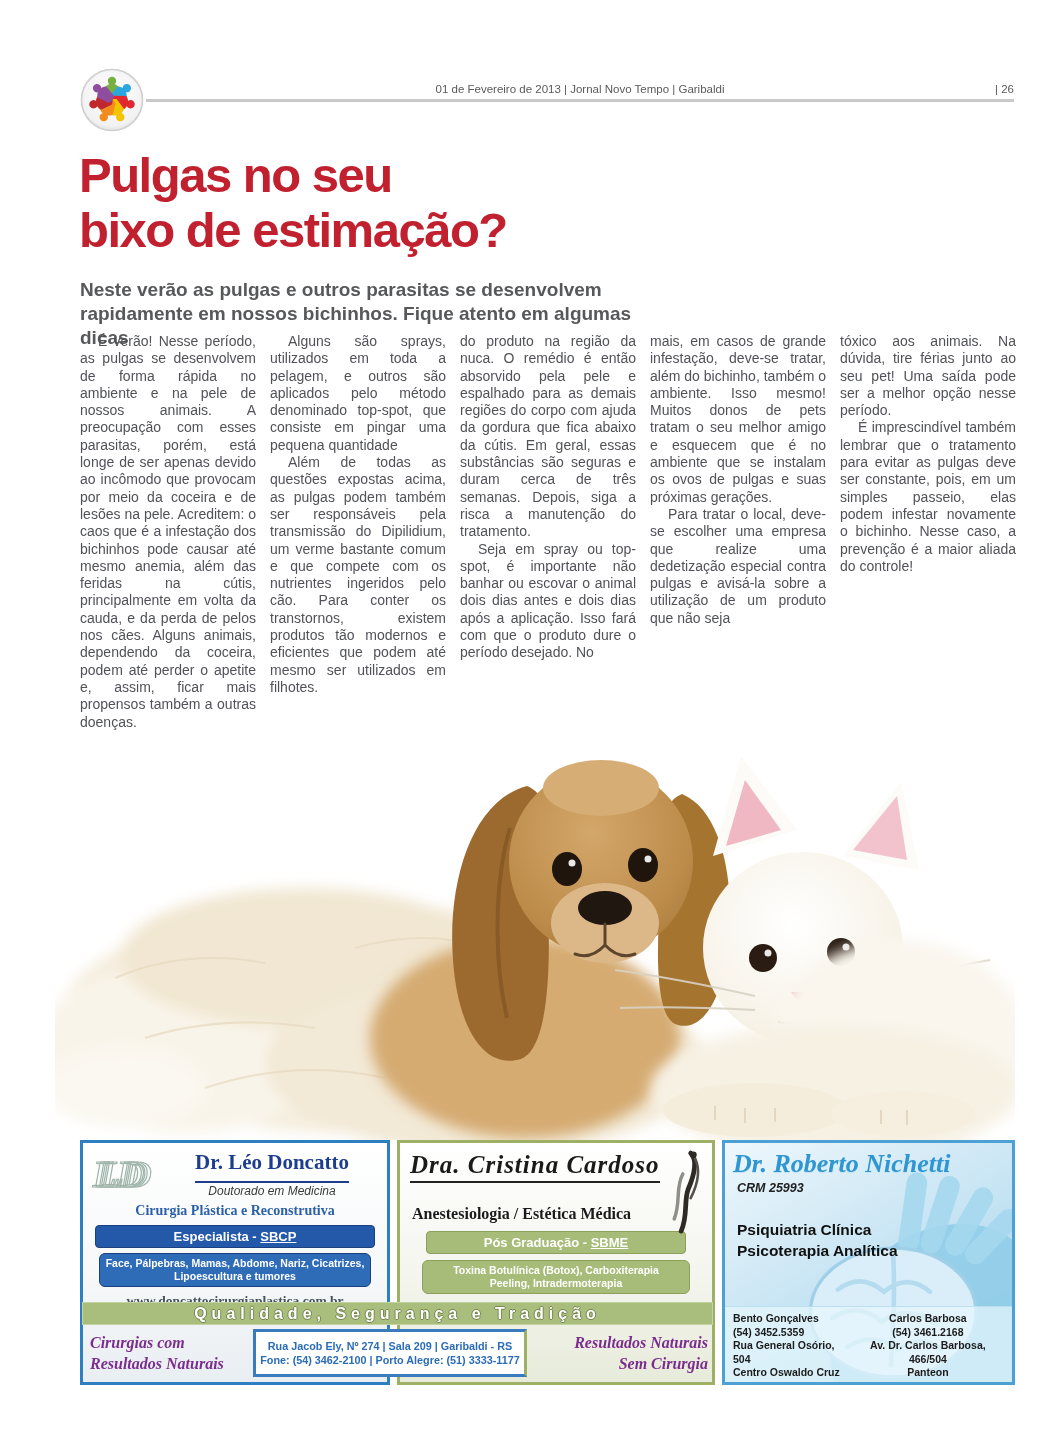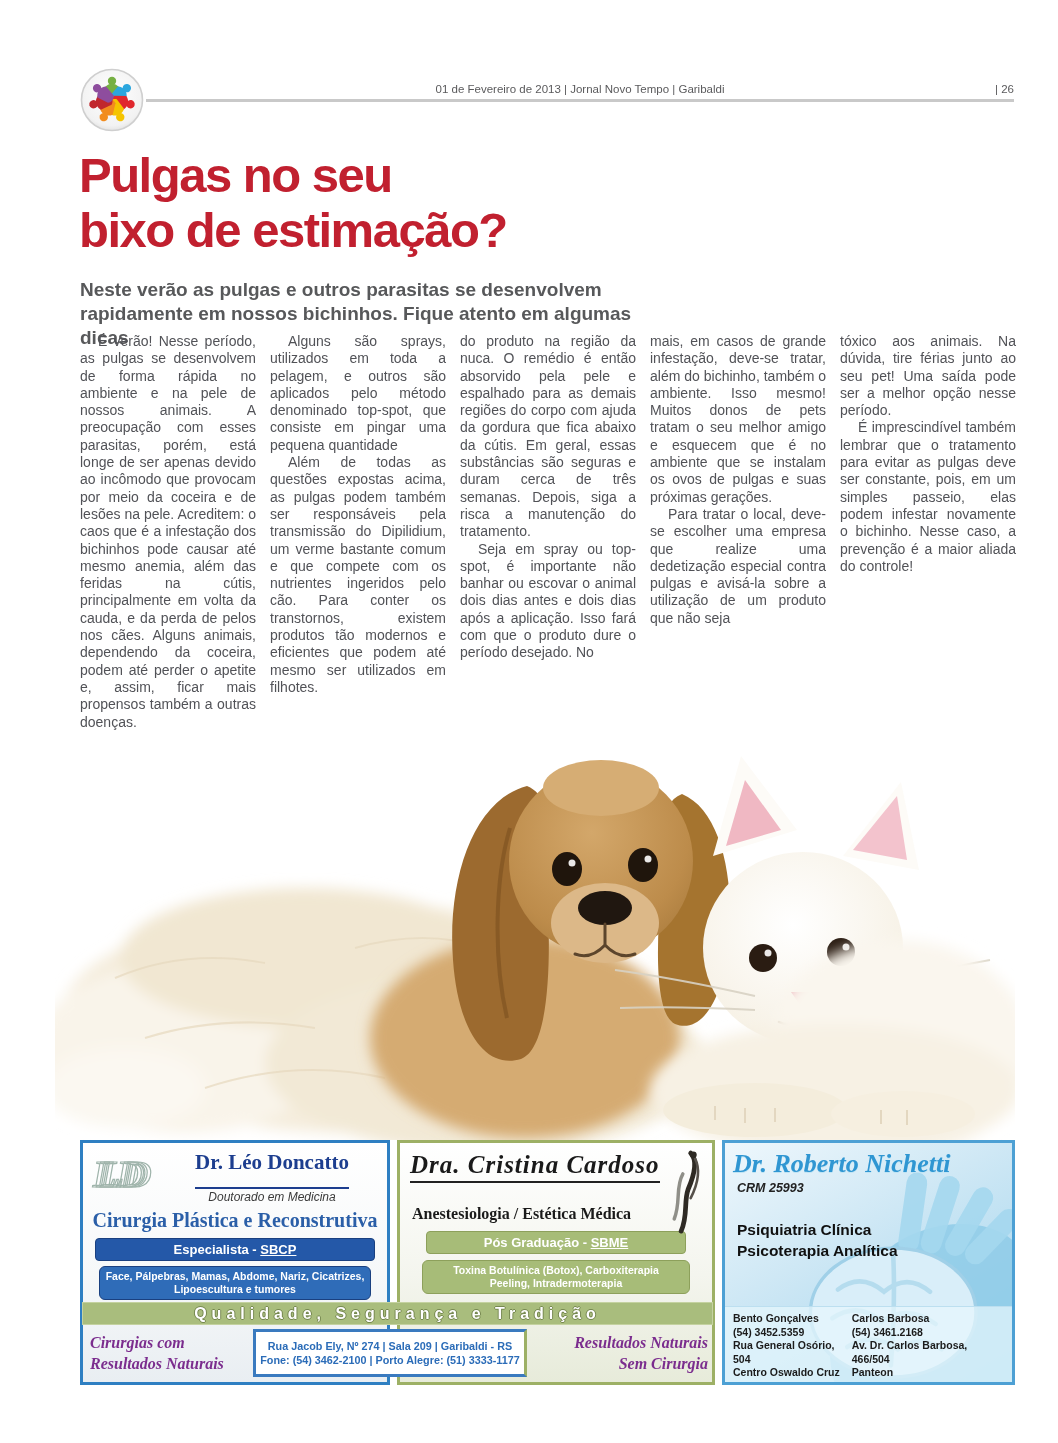"Dr. Léo Doncatto" .ad1-name { padding-bottom: 12px -> 6px }
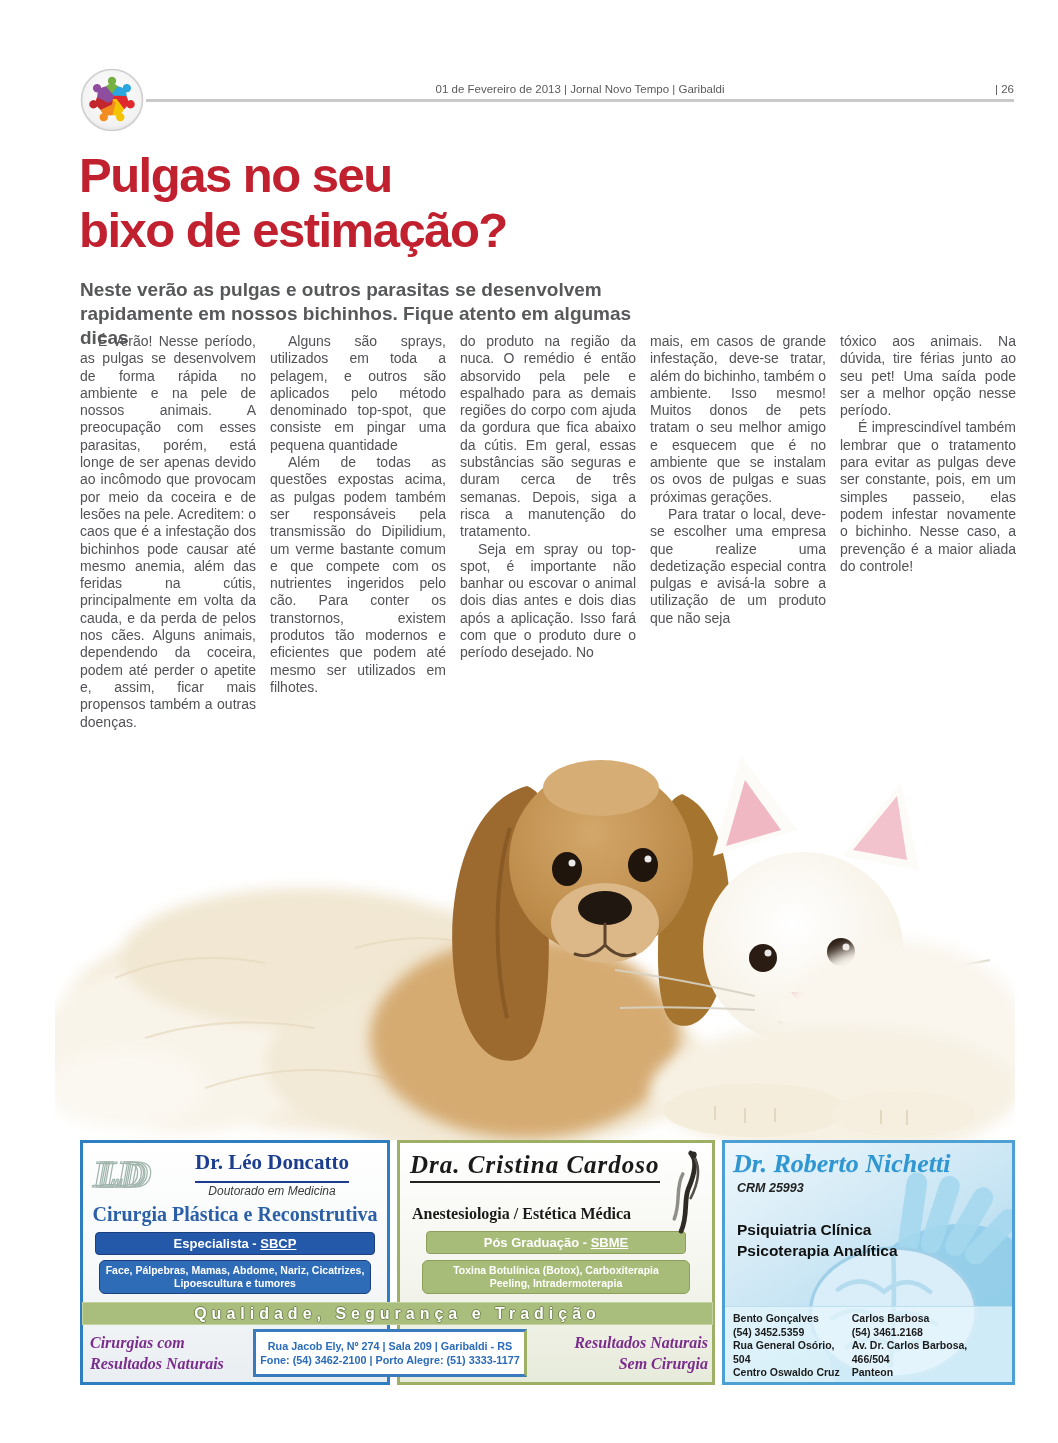"Cirurgia Plástica e Reconstrutiva" .ad1-spec { font-size: 20px -> 14px }
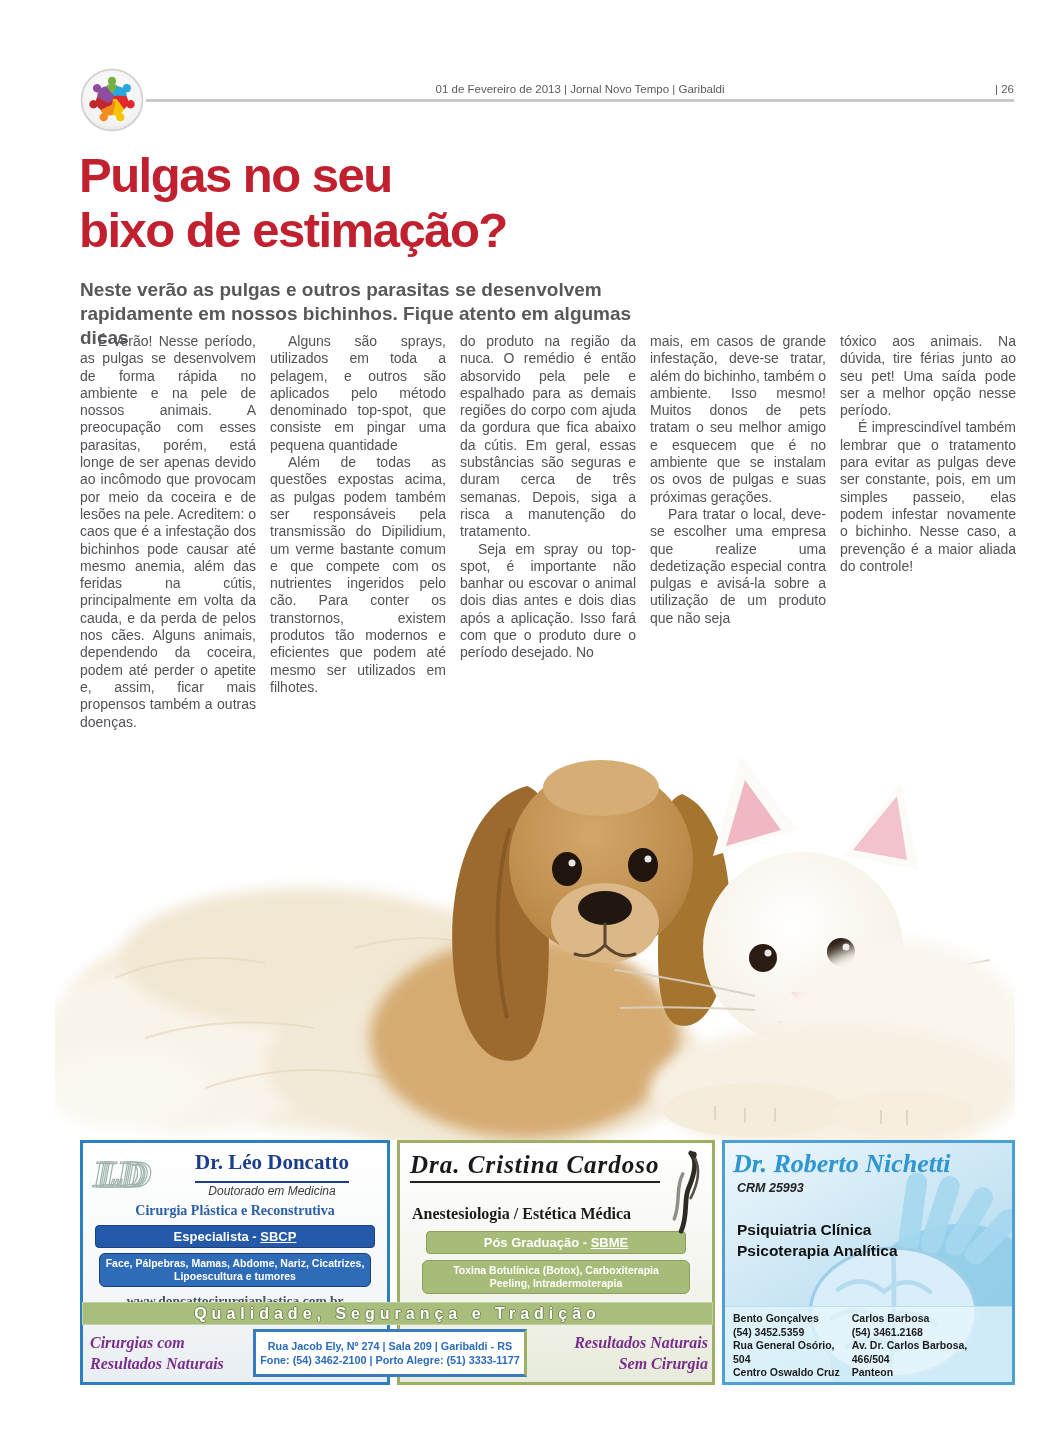"Carlos Barbosa" .ad3-loc-right { text-align: left -> center }
